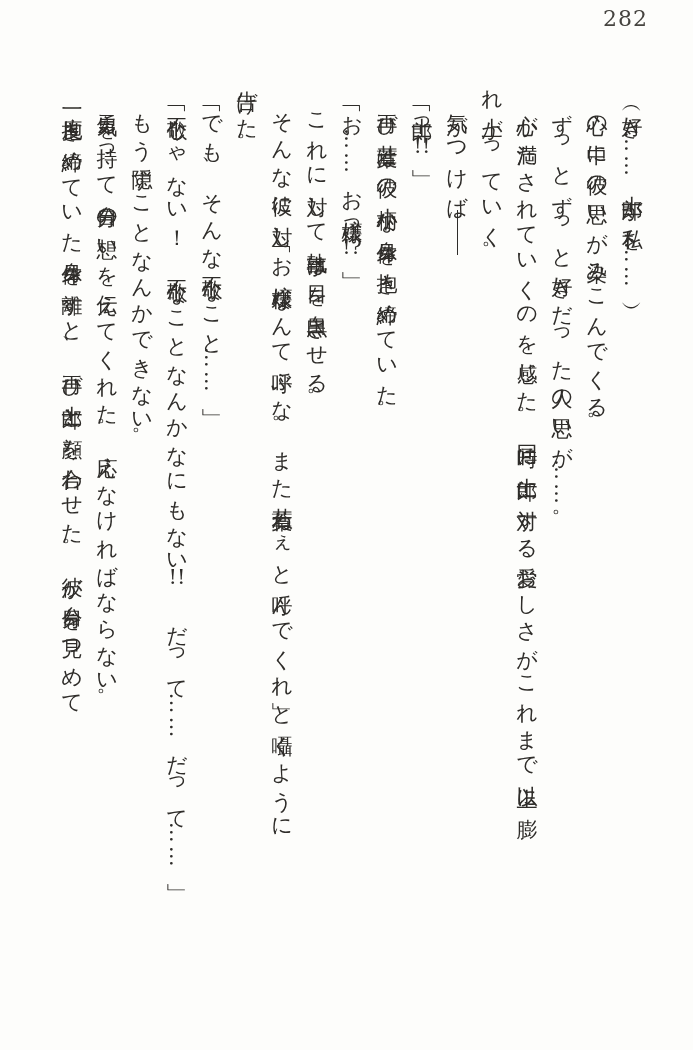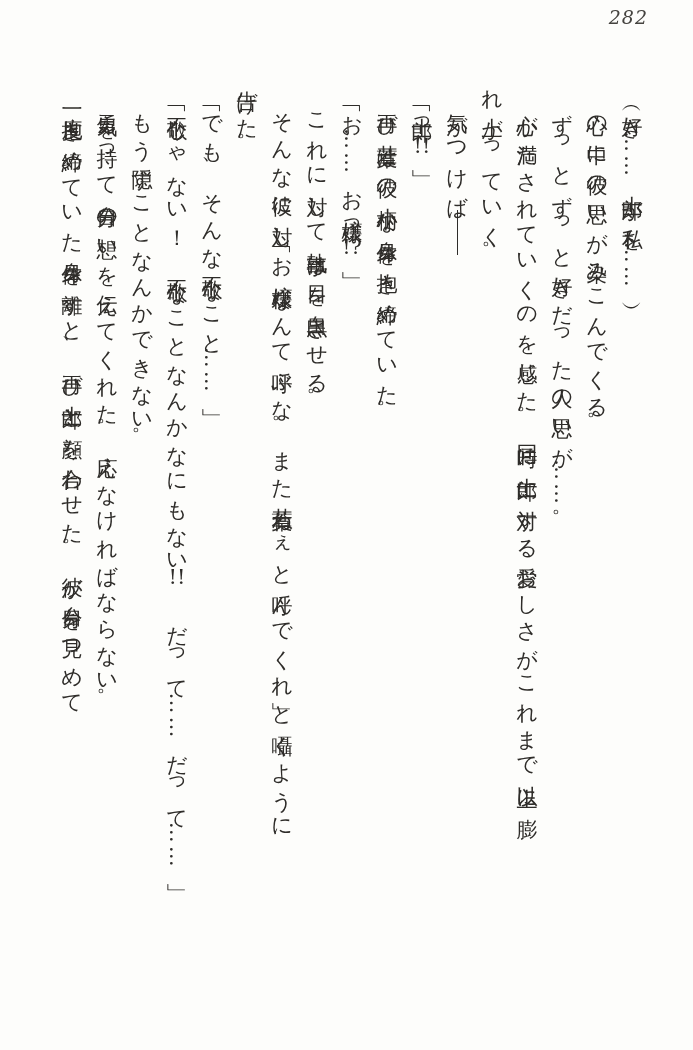"282" .pagenum { font-size: 19px -> 22px; font-style: italic -> none }
